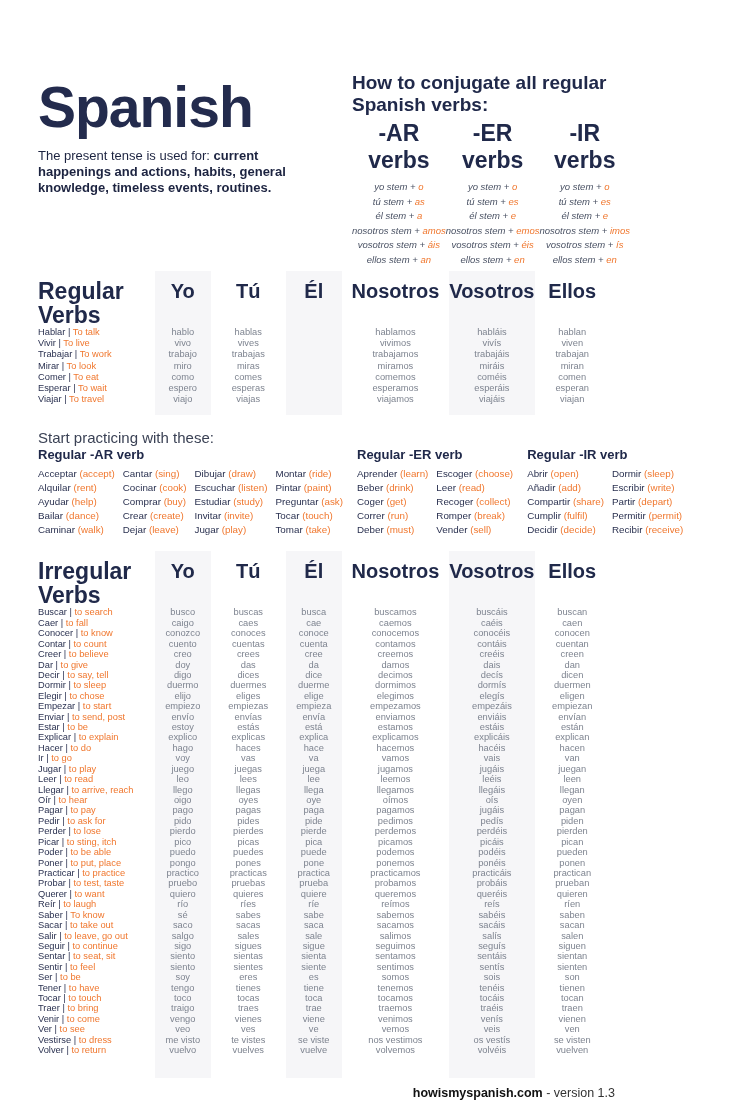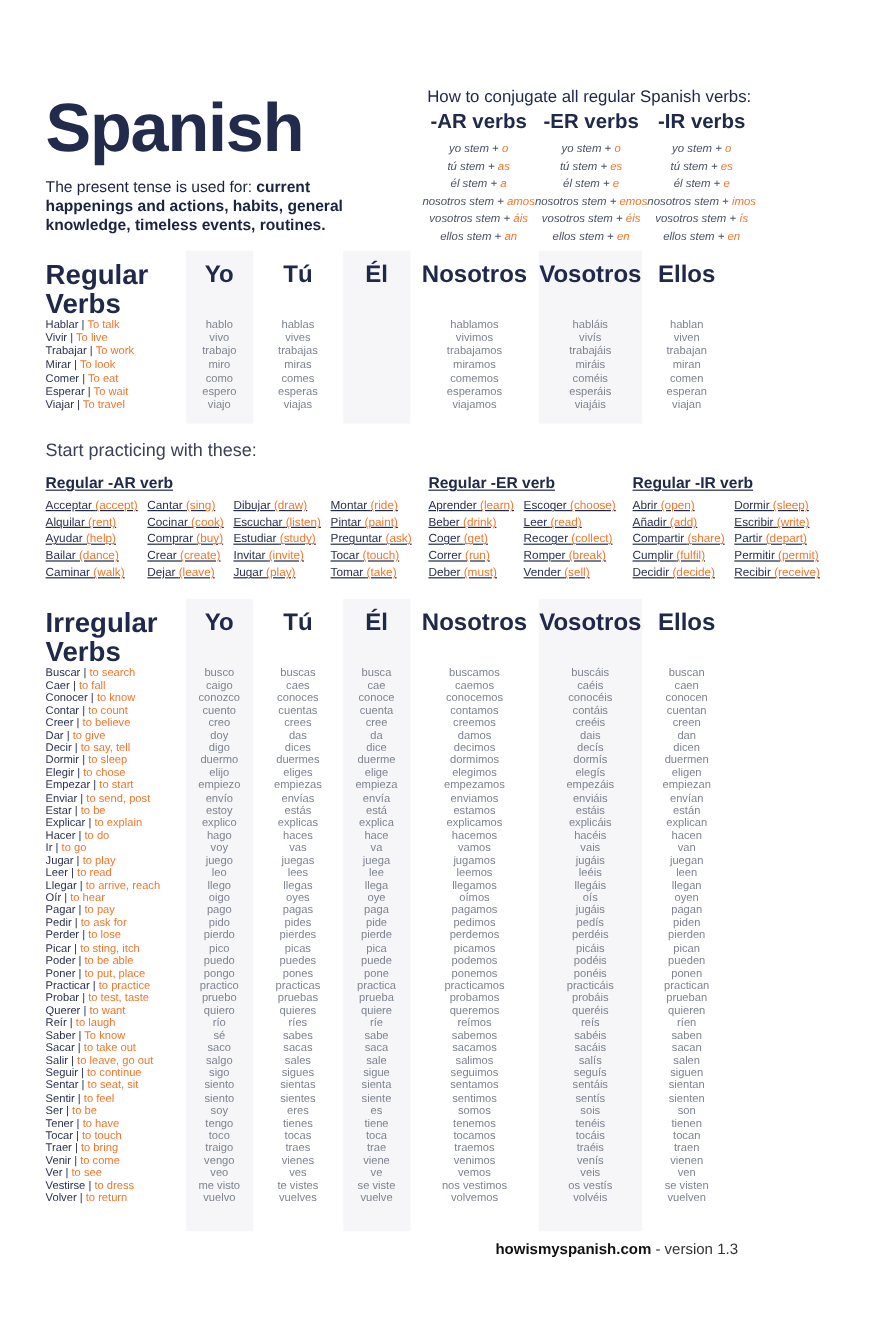"How to conjugate all regular" .howto-heading { font-size: 14px -> 19px; font-weight: 400 -> 700; text-align: center -> none }
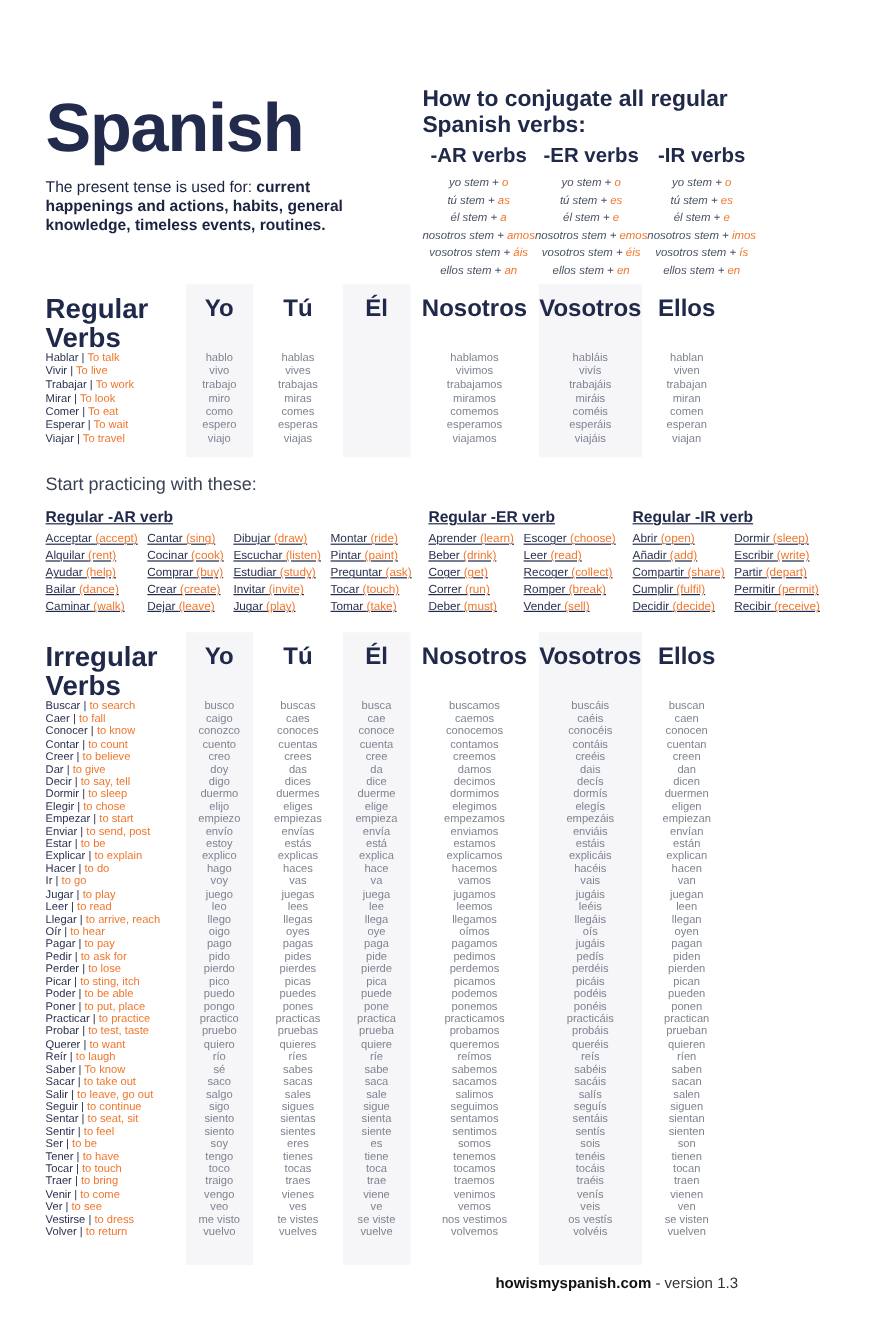"-AR verbs" .glabel { font-size: 17px -> 23px }
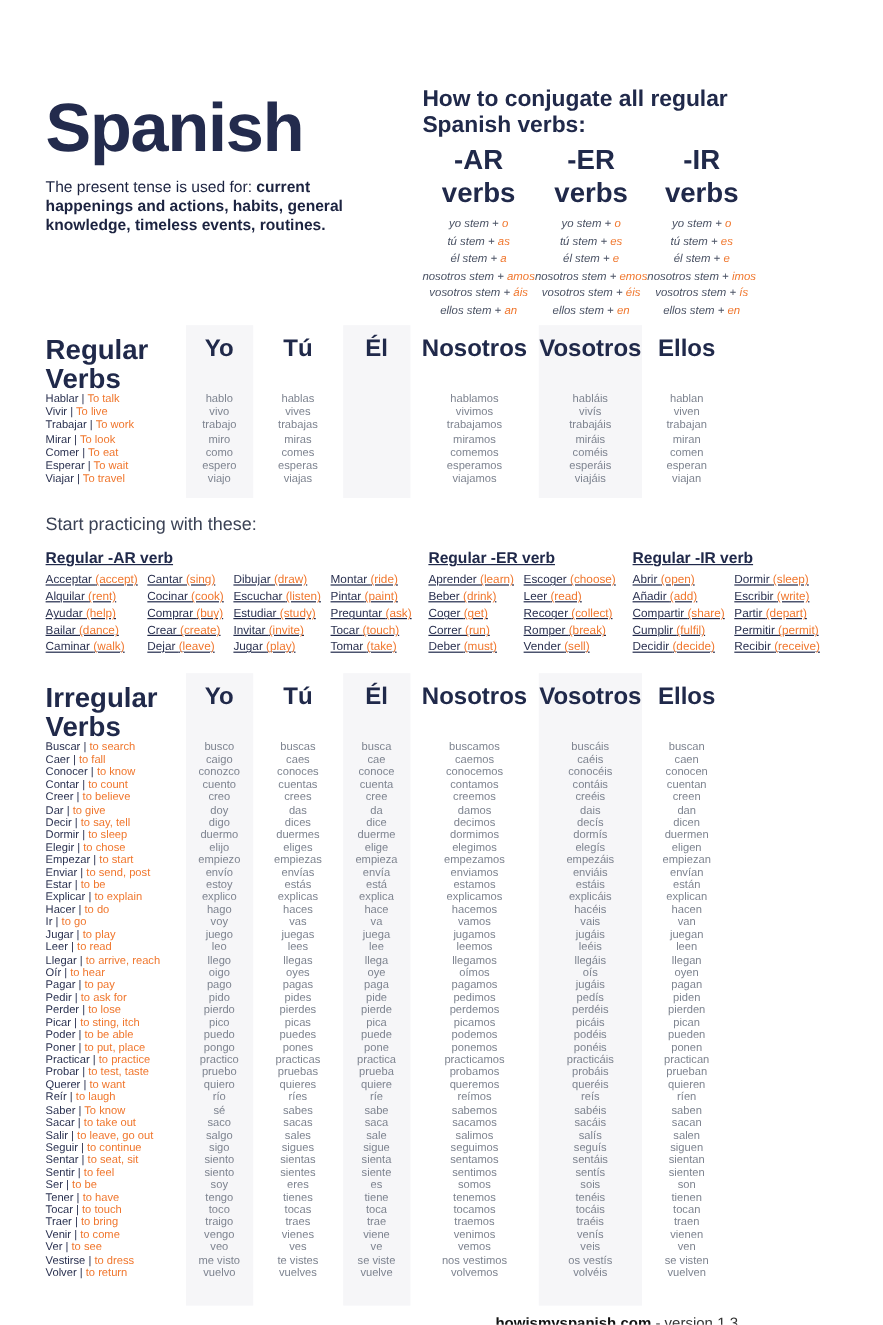"Regular -AR verb" .practice-groups { margin-top: 10px -> none; text-decoration: underline -> none }
